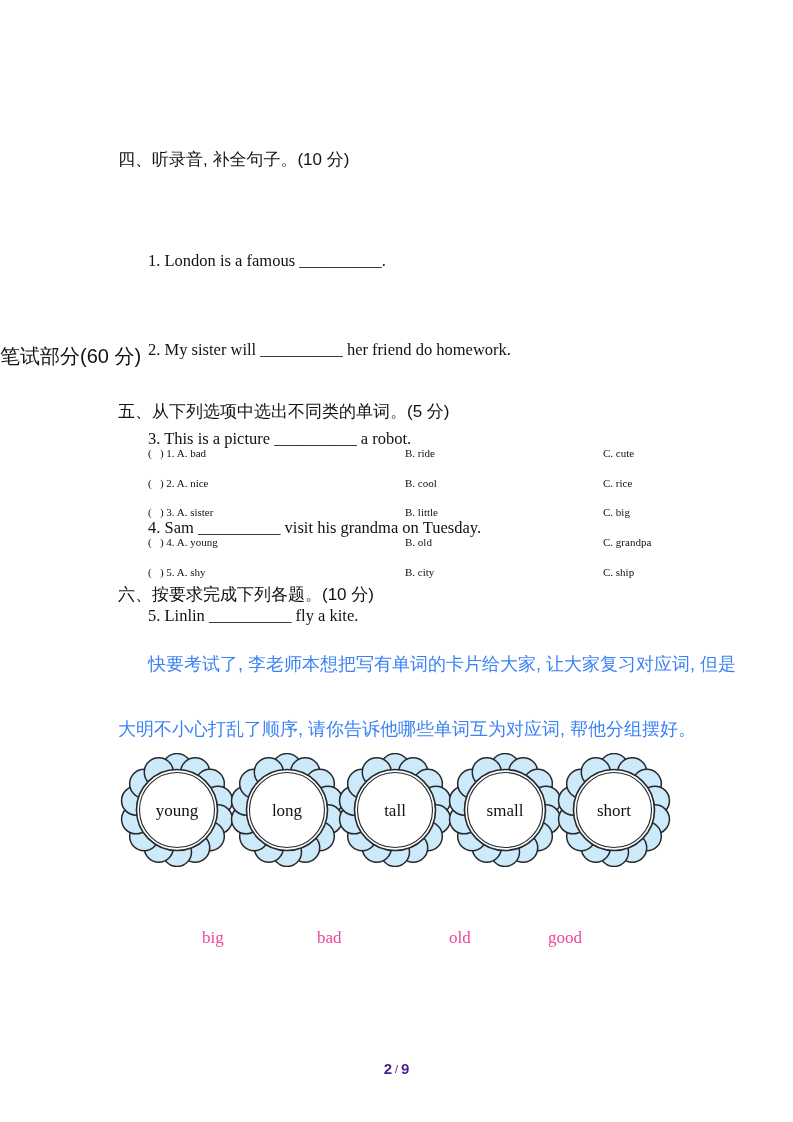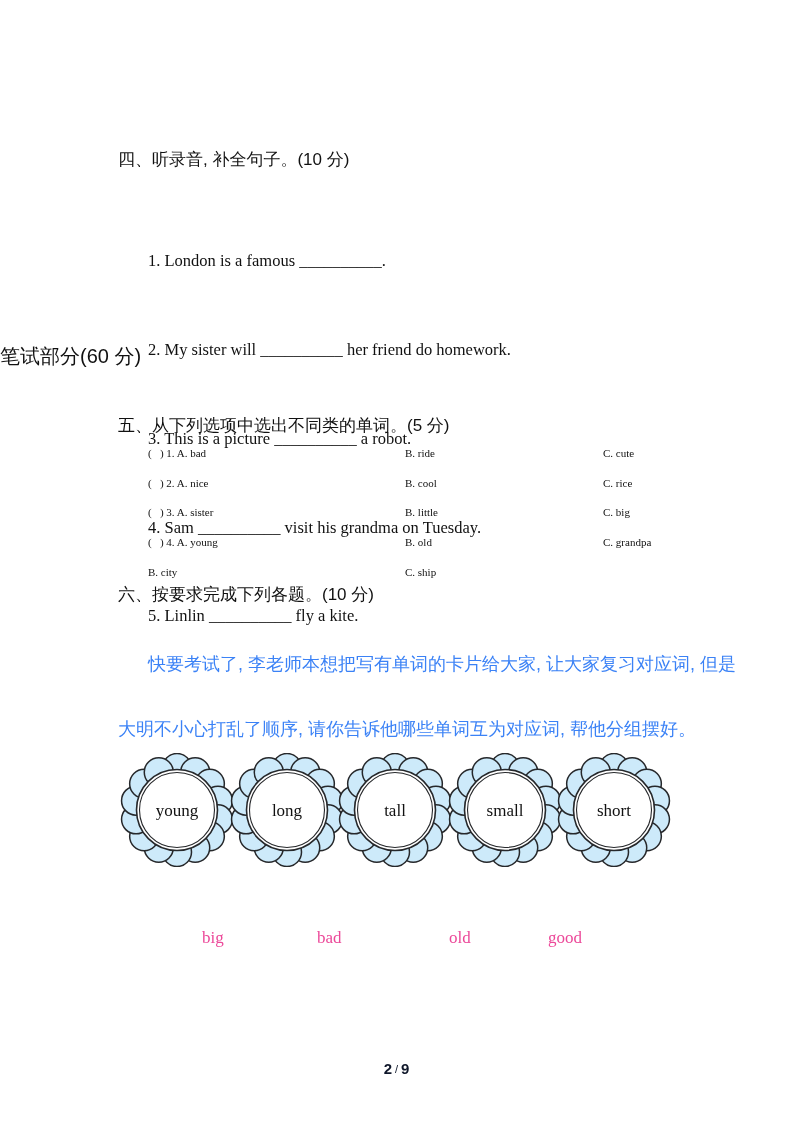"五、从下列选项中选出不同类的单词。(5 分)" div.cn-heading { top: 383px -> 369px }
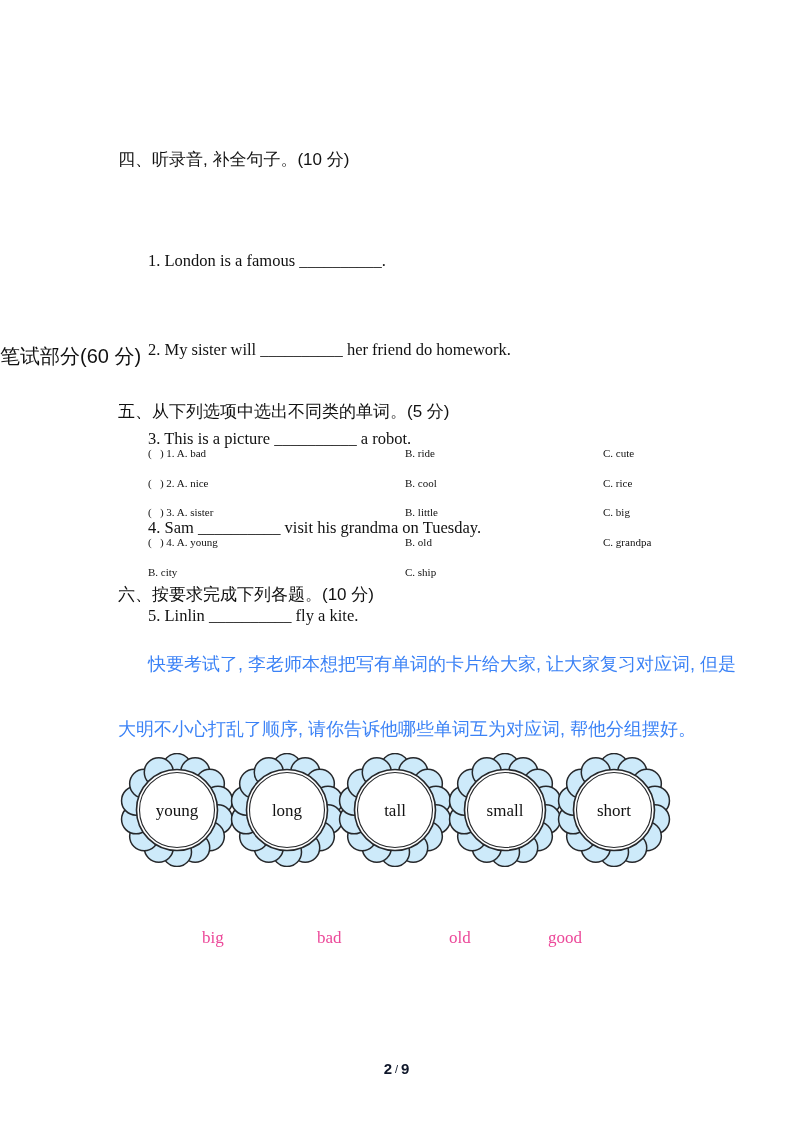"( ) 5. A. shy" span { html: none -> <span>( ) 5. A. shy</span> }
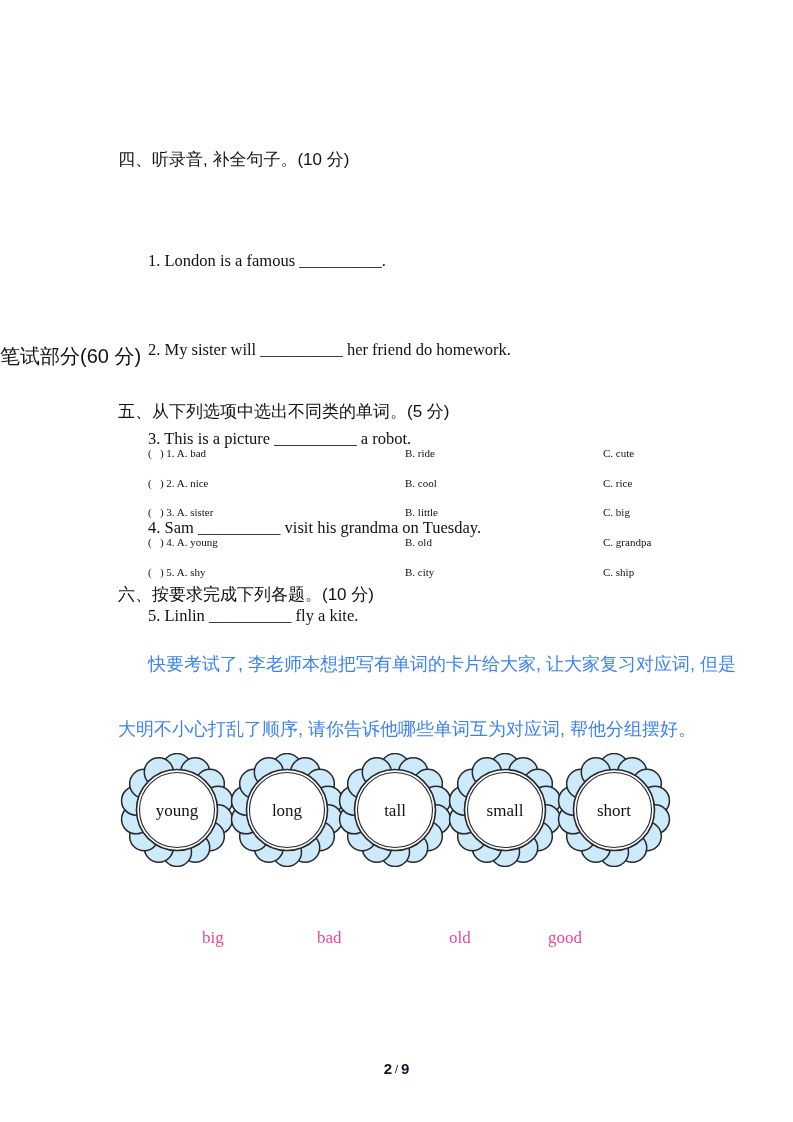"2 / 9" #page-num { color: #0f172a -> #4c1d95 }
